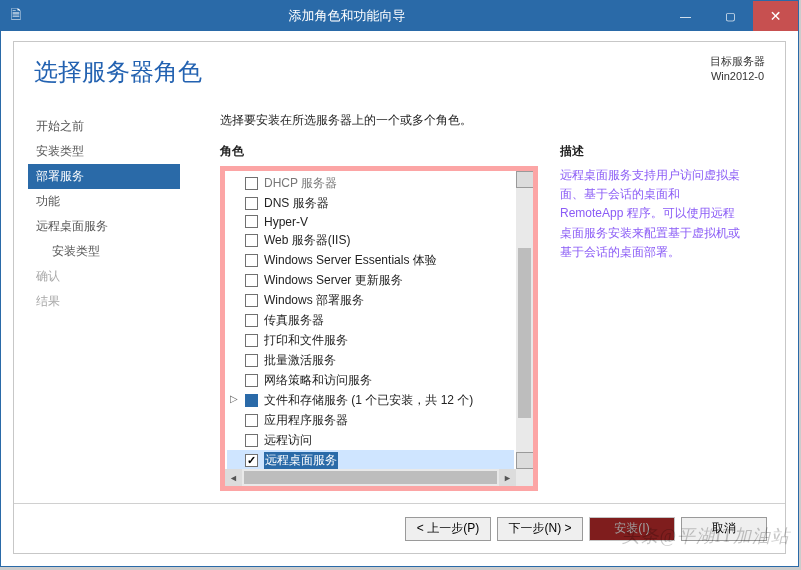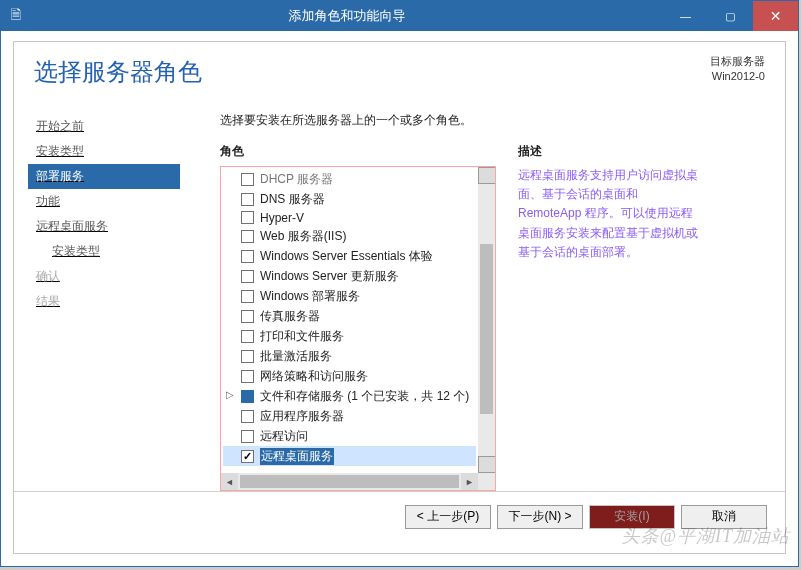"目标服务器" .target-box { text-align: right -> center }
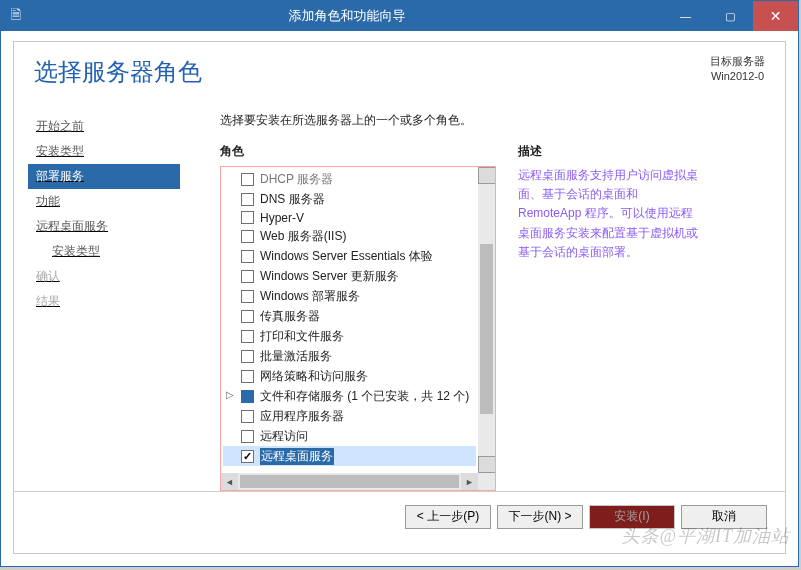"开始之前" .nav { text-decoration: underline -> none }
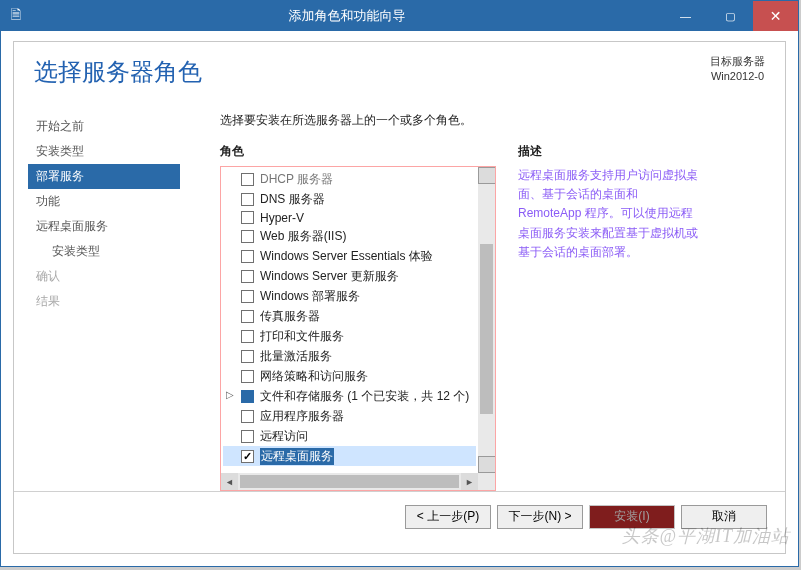"角色" .roles-col { width: 276px -> 318px }
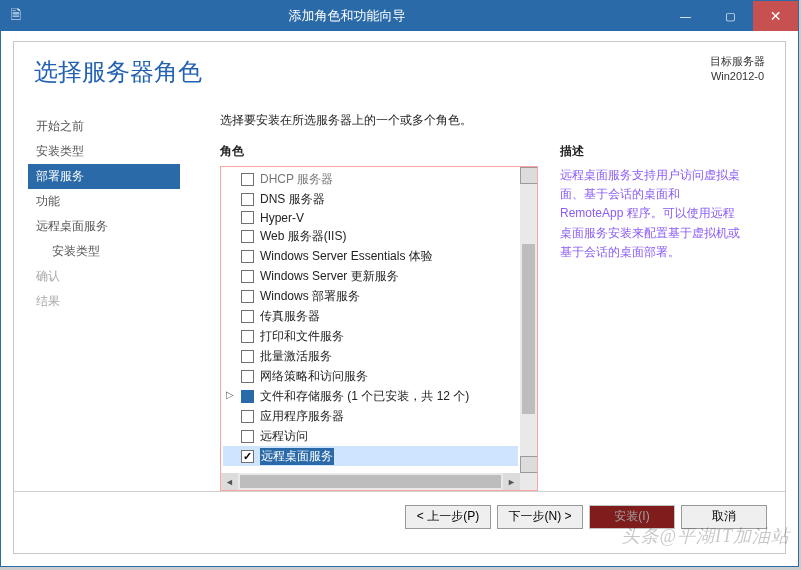"DHCP 服务器" .list-wrap { border: 1px solid #fca5a5 -> 5px solid #fca5a5 }
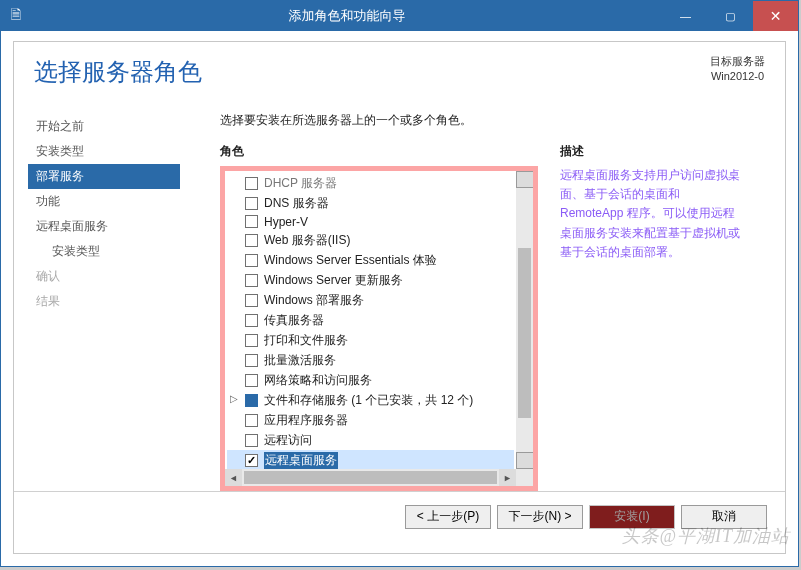"< 上一步(P)" .footer { bottom: 12px -> 0 }
